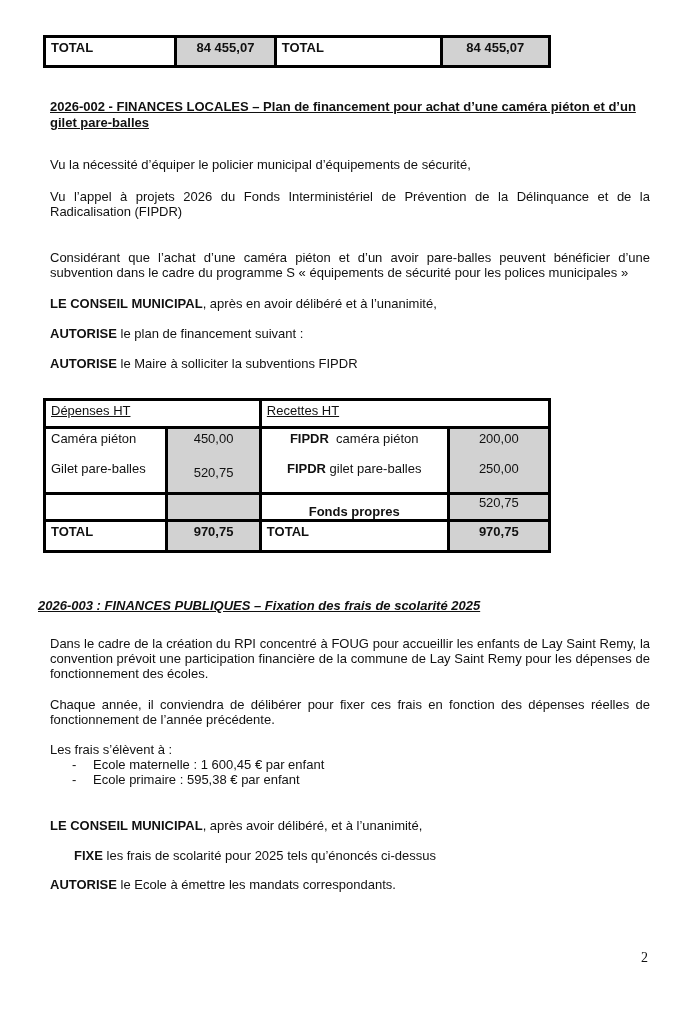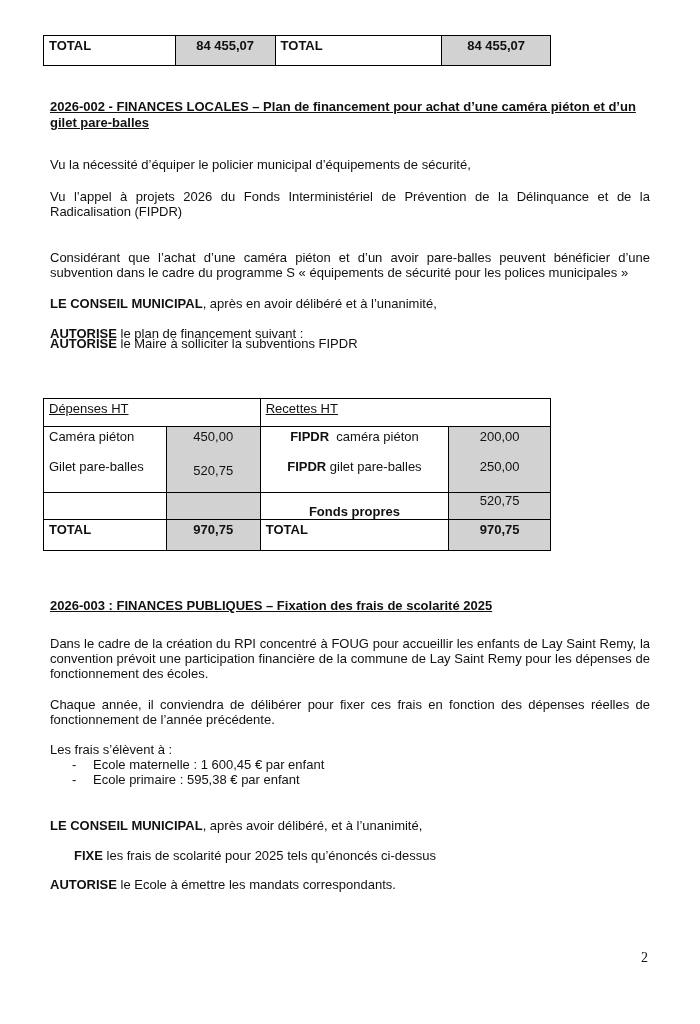"TOTAL" table.fin td { border: 1px solid #000000 -> 3px solid #000000 }
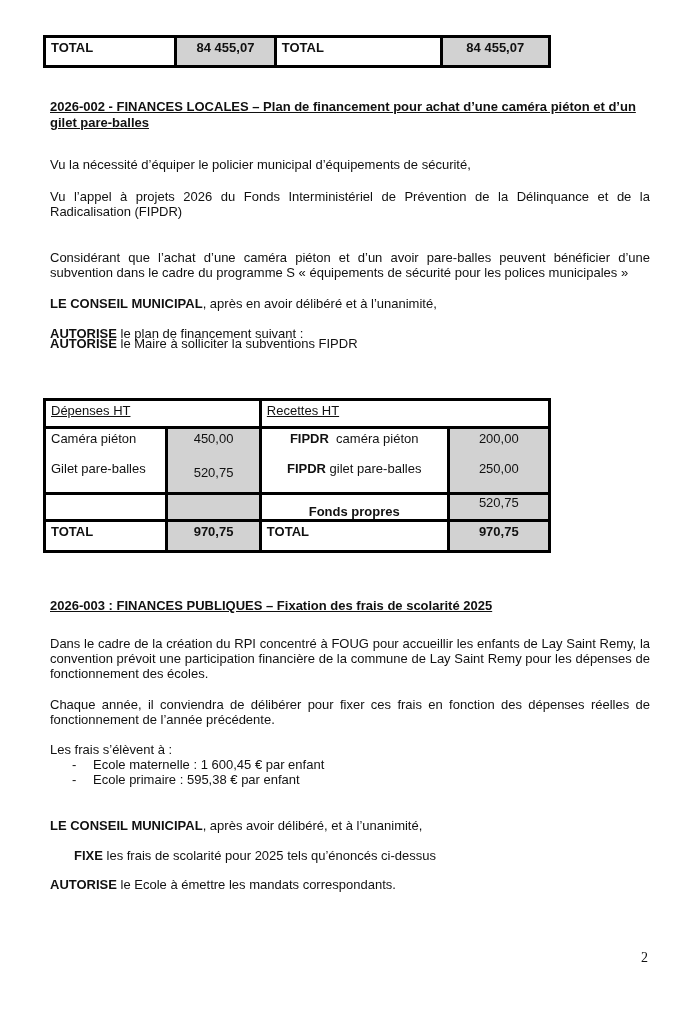"AUTORISE le Maire à solliciter" div.abs { top: 336px -> 356px }
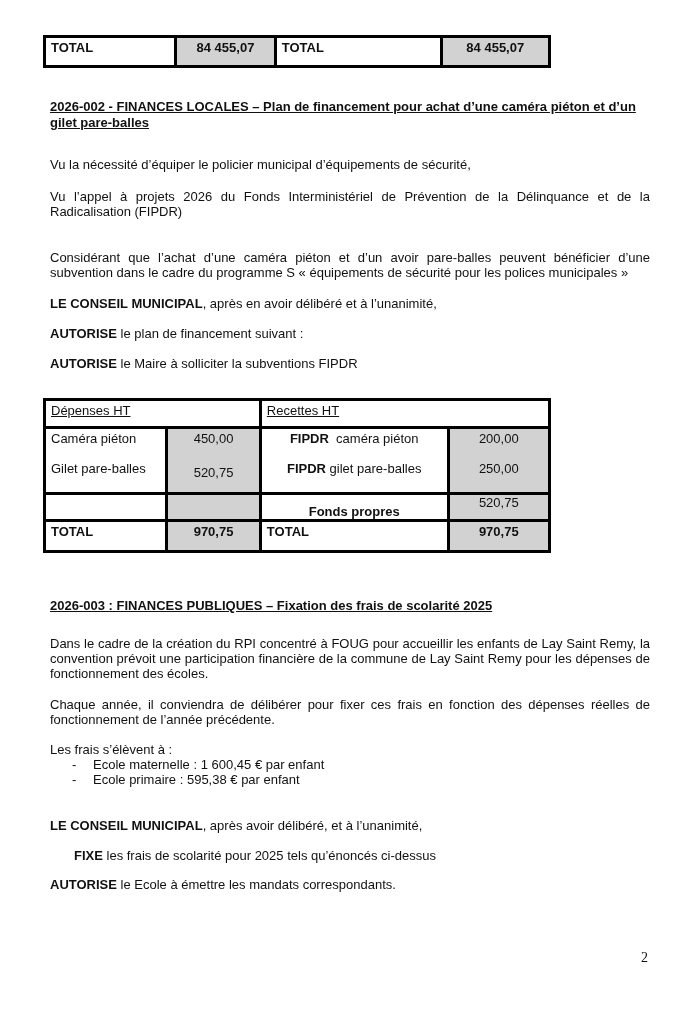"2026-003 : FINANCES PUBLIQUES –" div.abs { font-style: none -> italic; left: 50px -> 38px }
